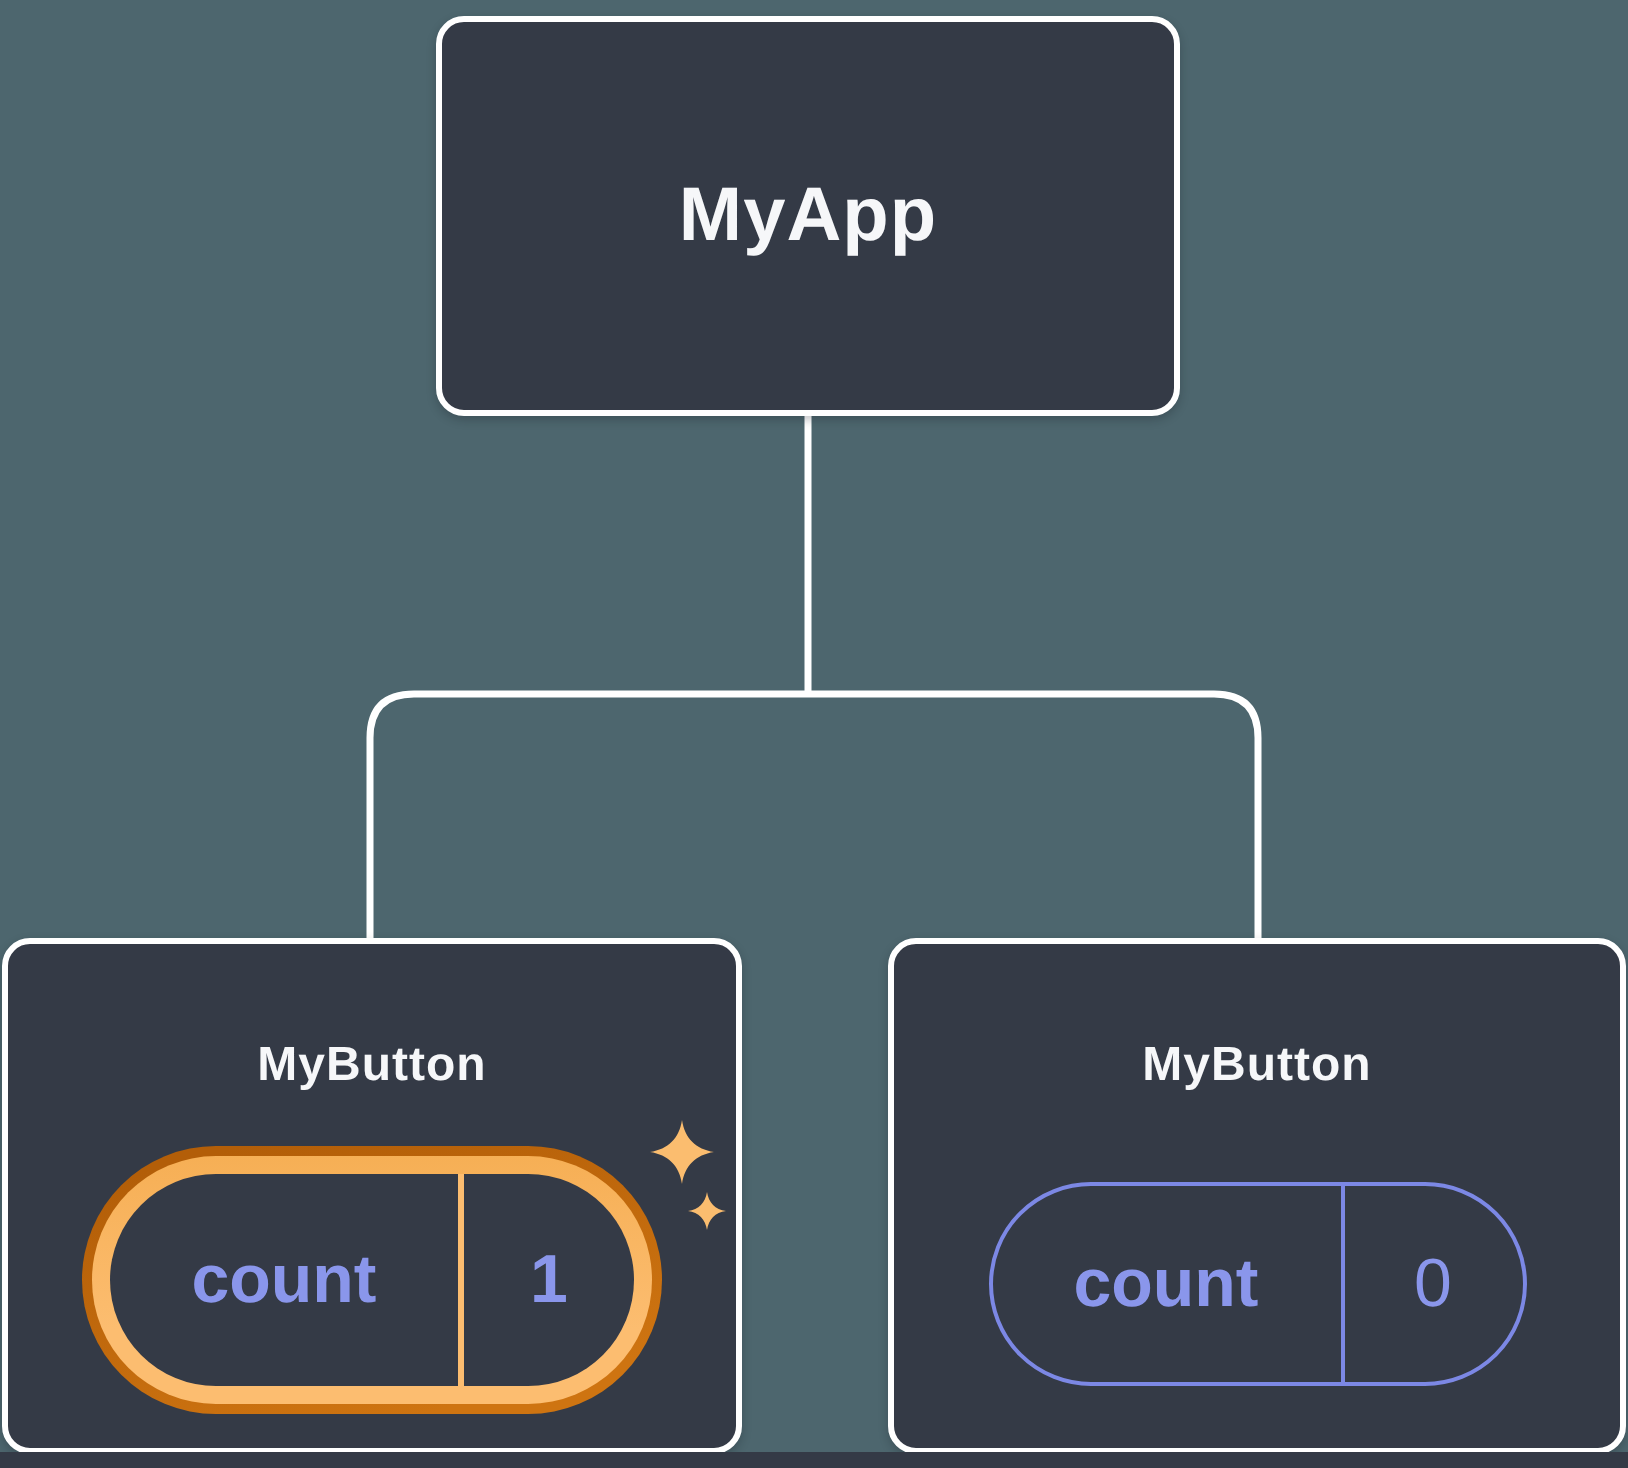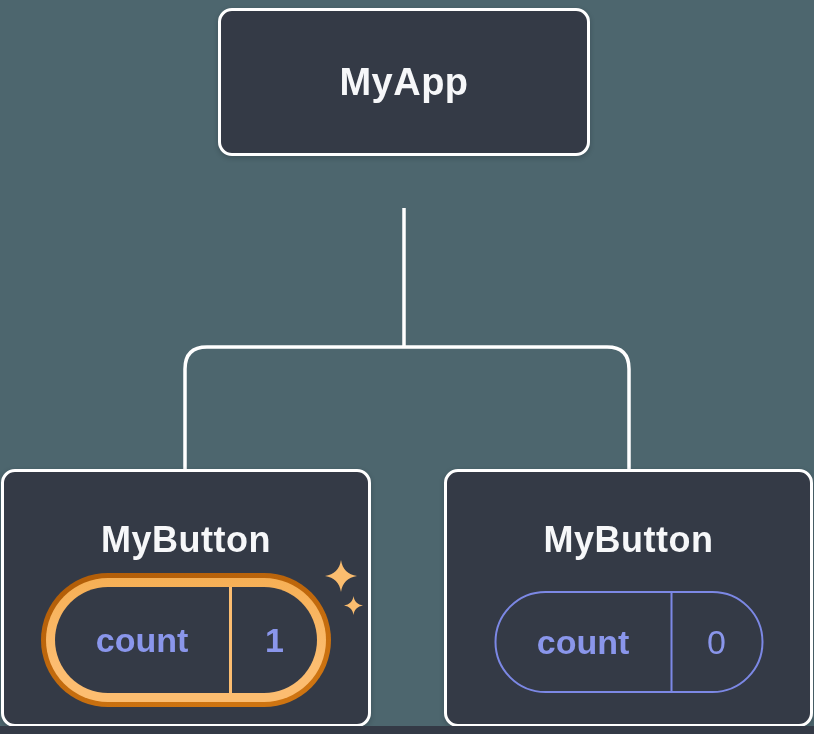"MyApp" .node-root { height: 148px -> 200px }
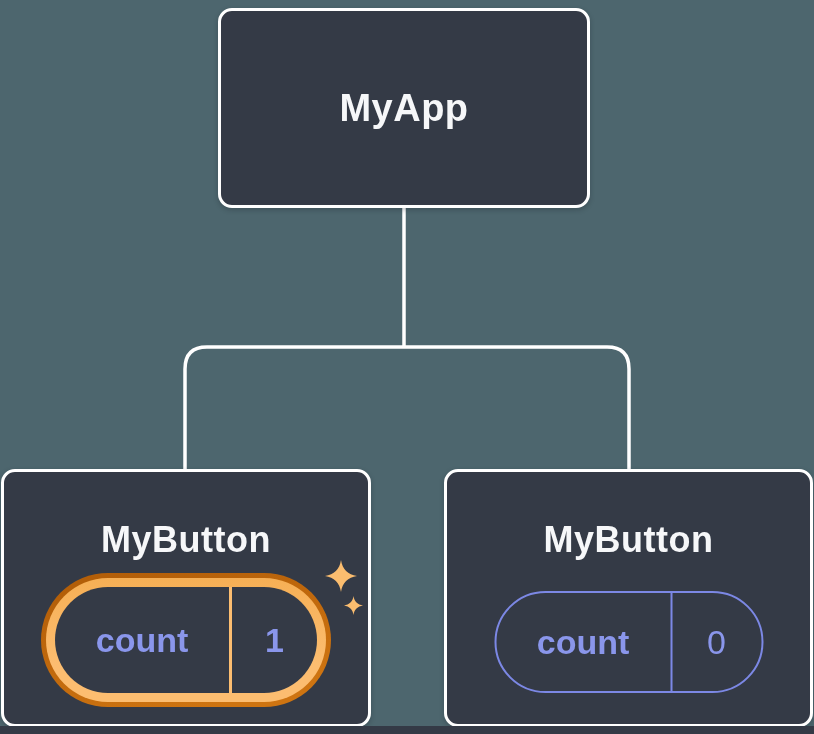"MyButton" .node-title { font-size: 36px -> 24px }
